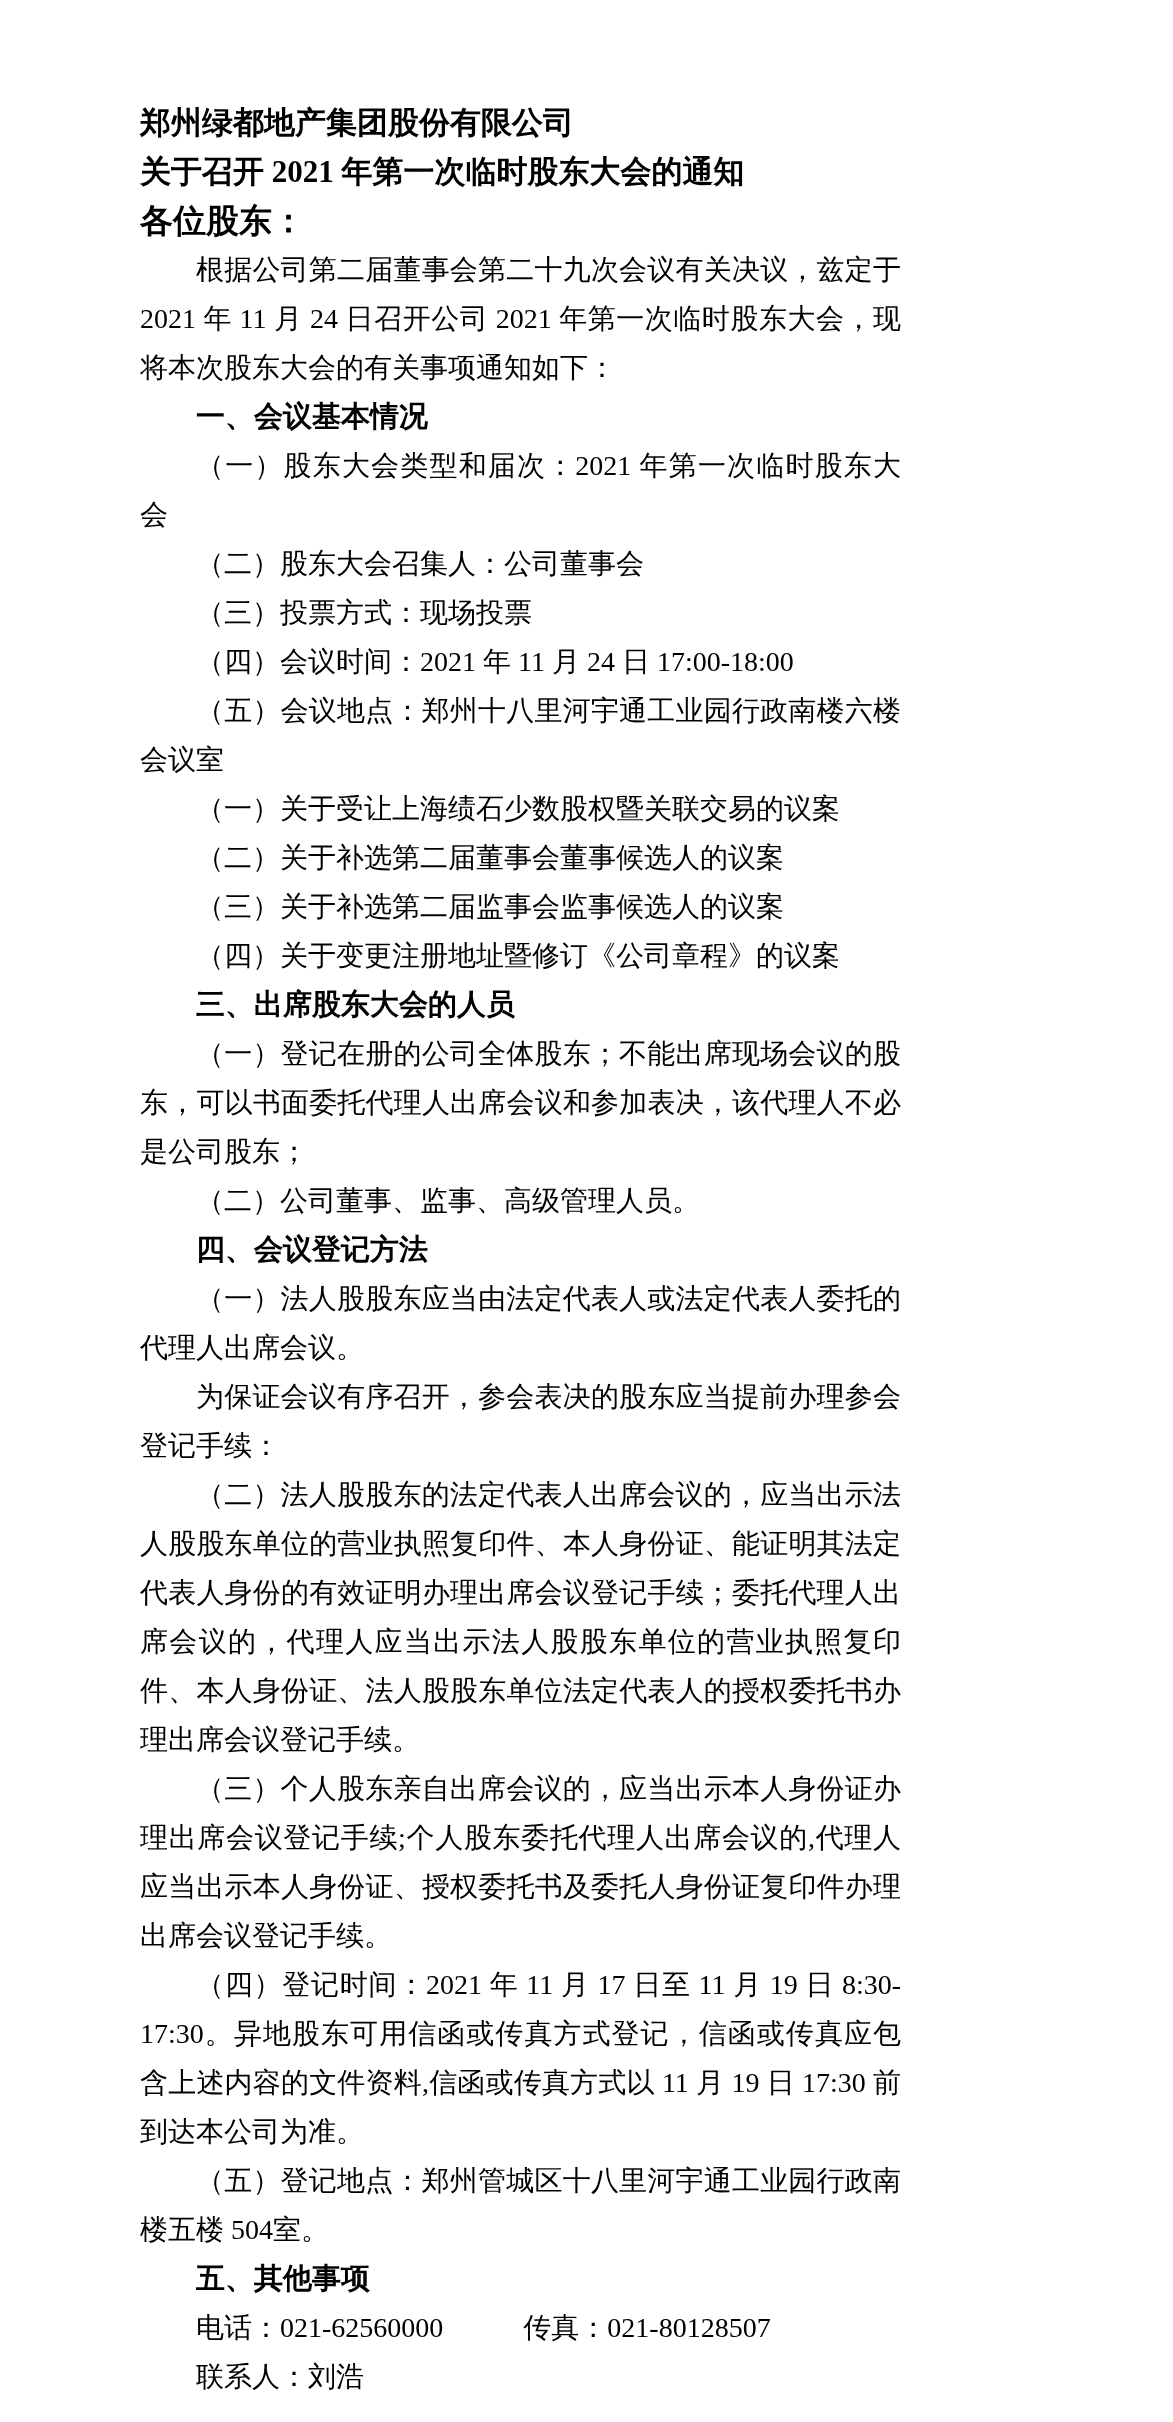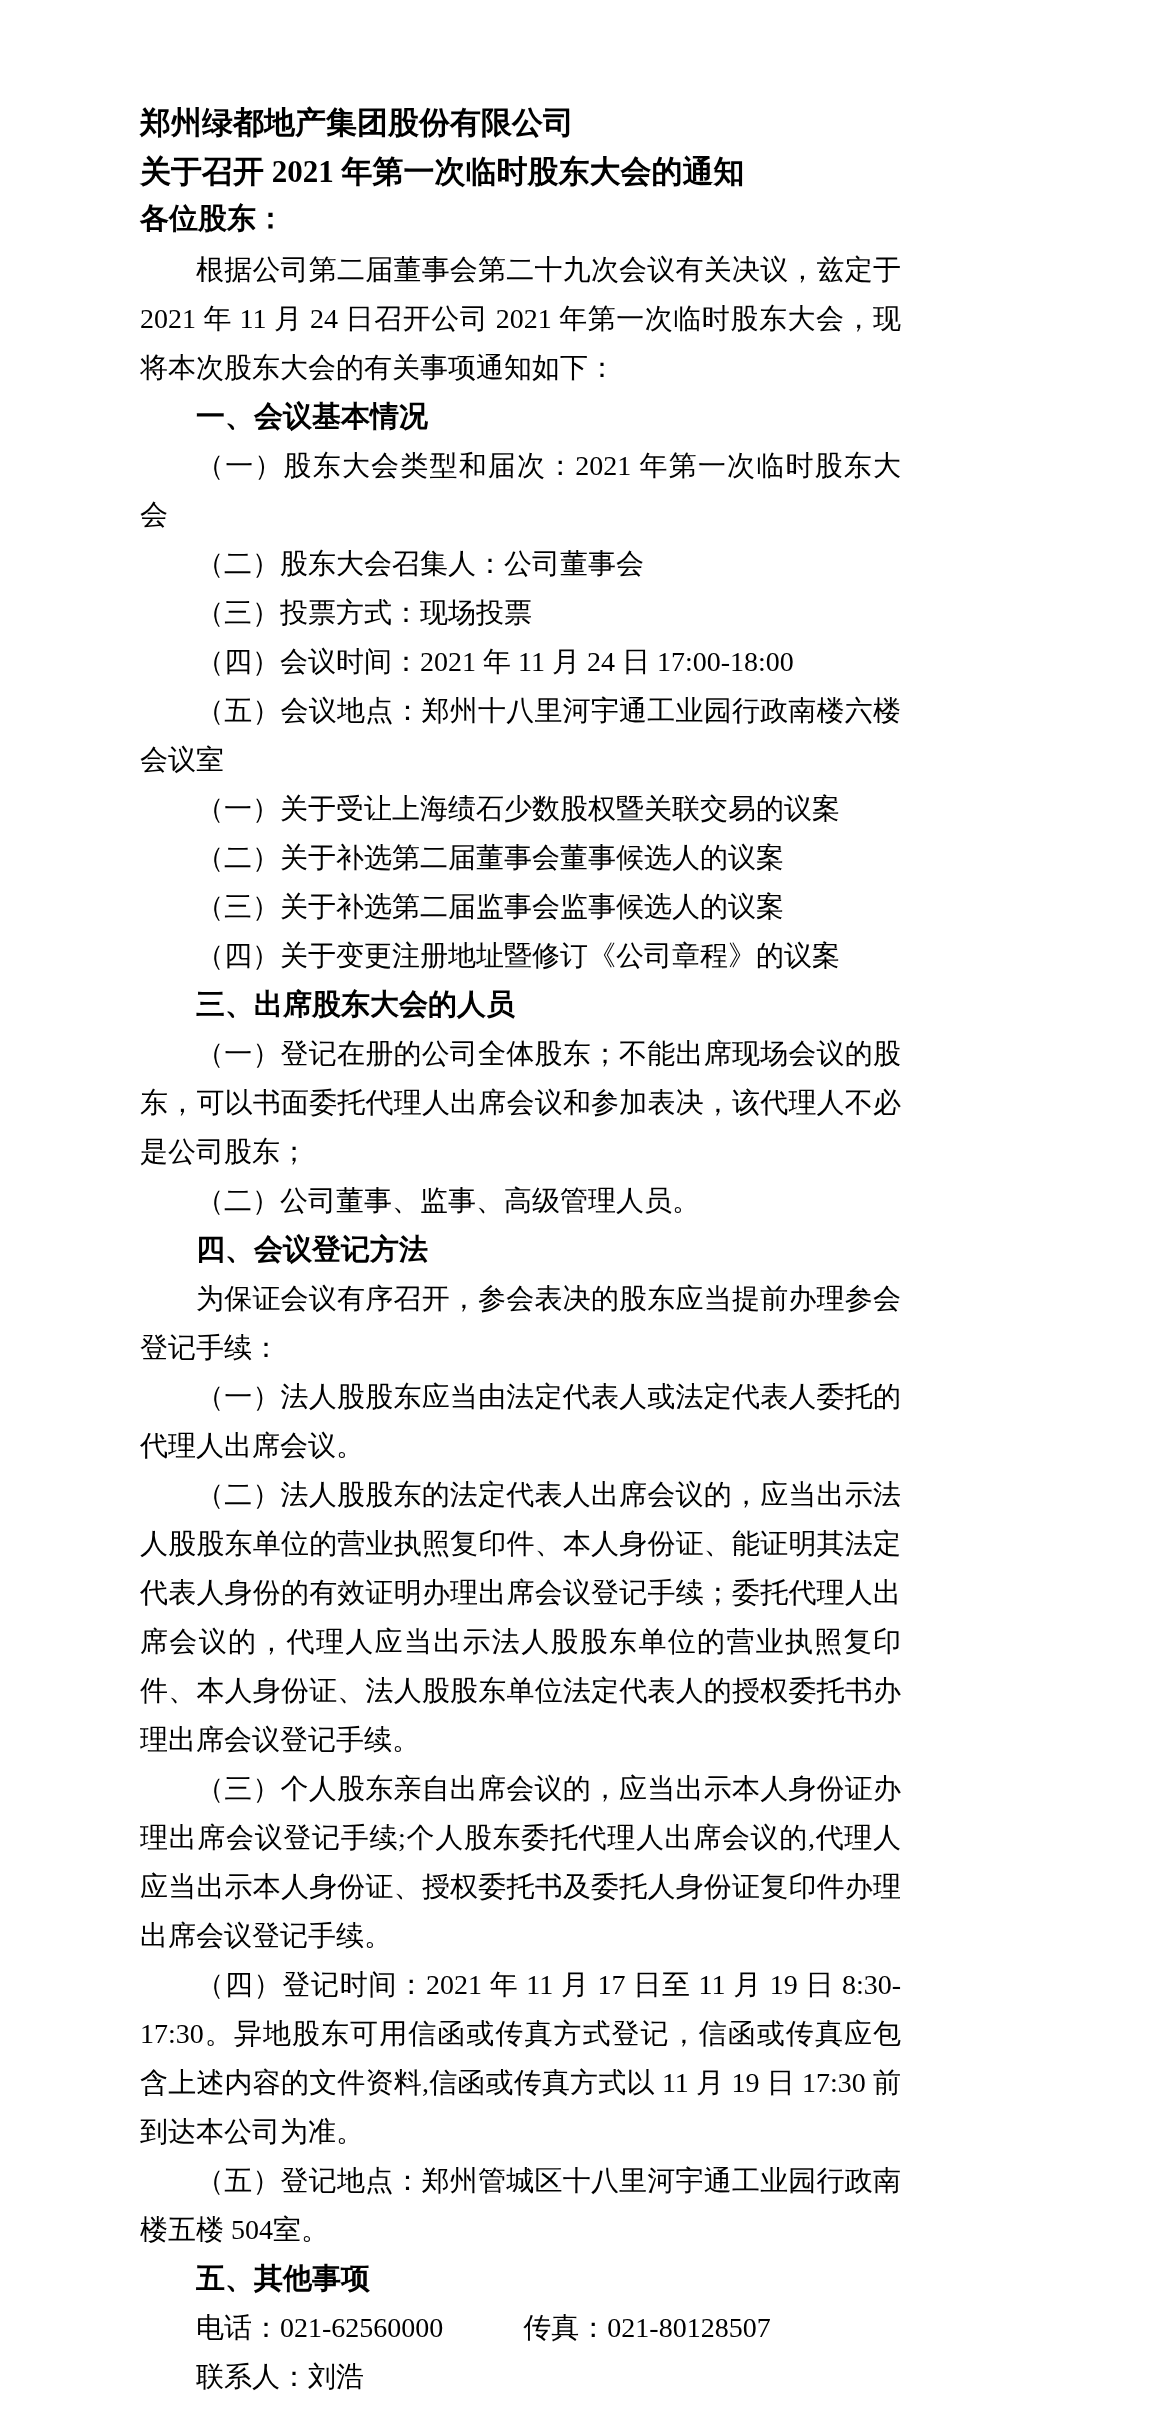"各位股东：" .salutation { font-family: Liberation Mono, monospace -> Liberation Sans, sans-serif; font-size: 29px -> 33px }
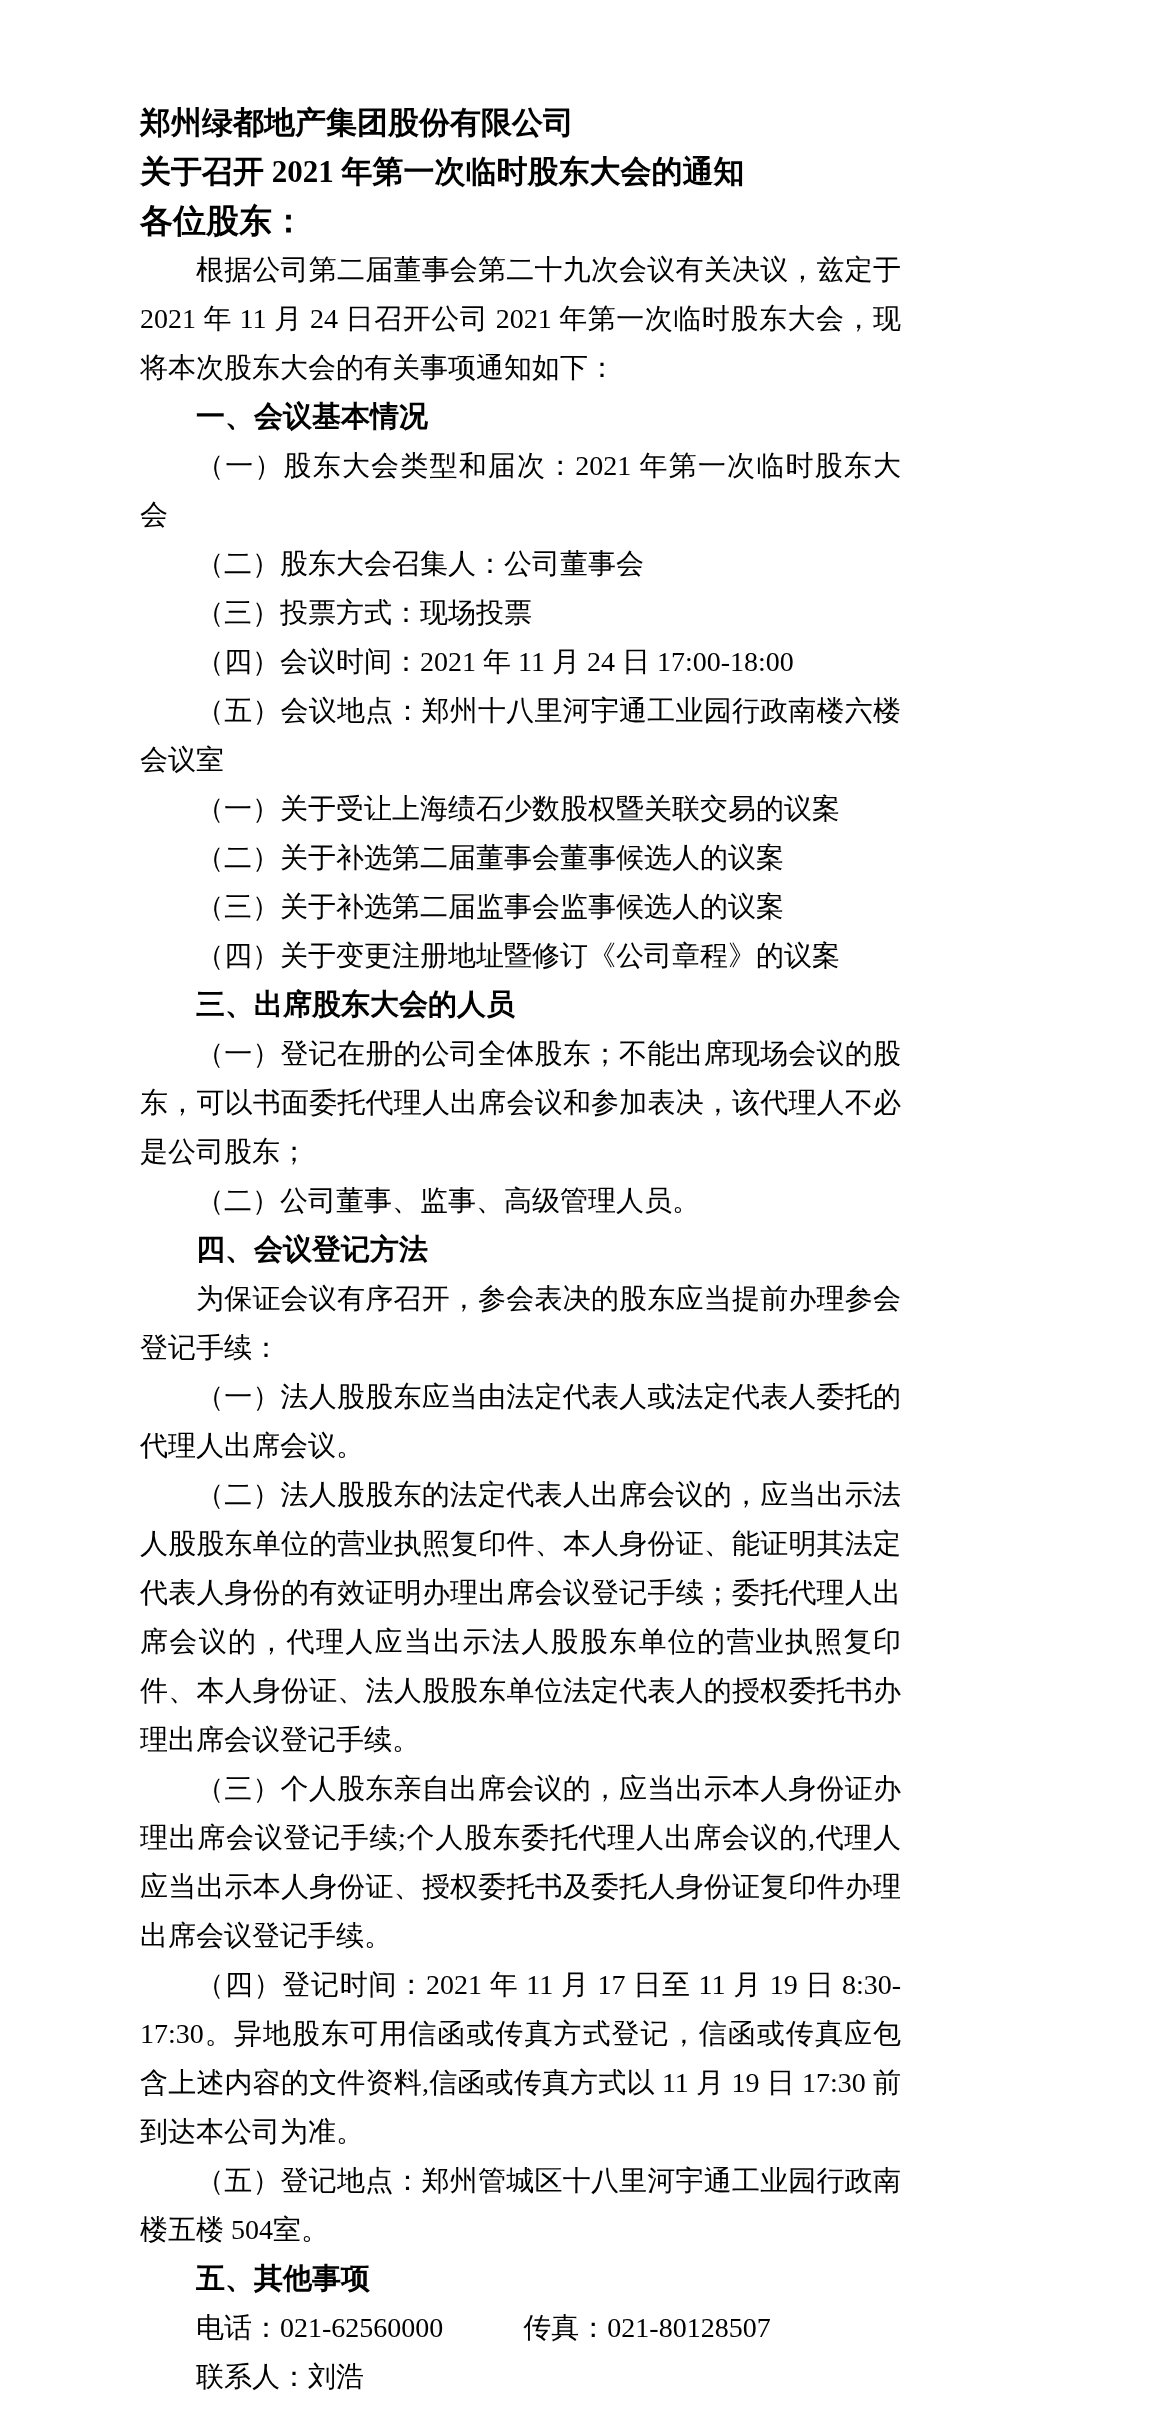"为保证会议有序召开，参会表决的股东应当提前办理参会登记手续：" p.indent { order: before "（一）法人股股东应当由法定代表人或法定代表人委托的代理人出席会议。" -> after "（一）法人股股东应当由法定代表人或法定代表人委托的代理人出席会议。" }
